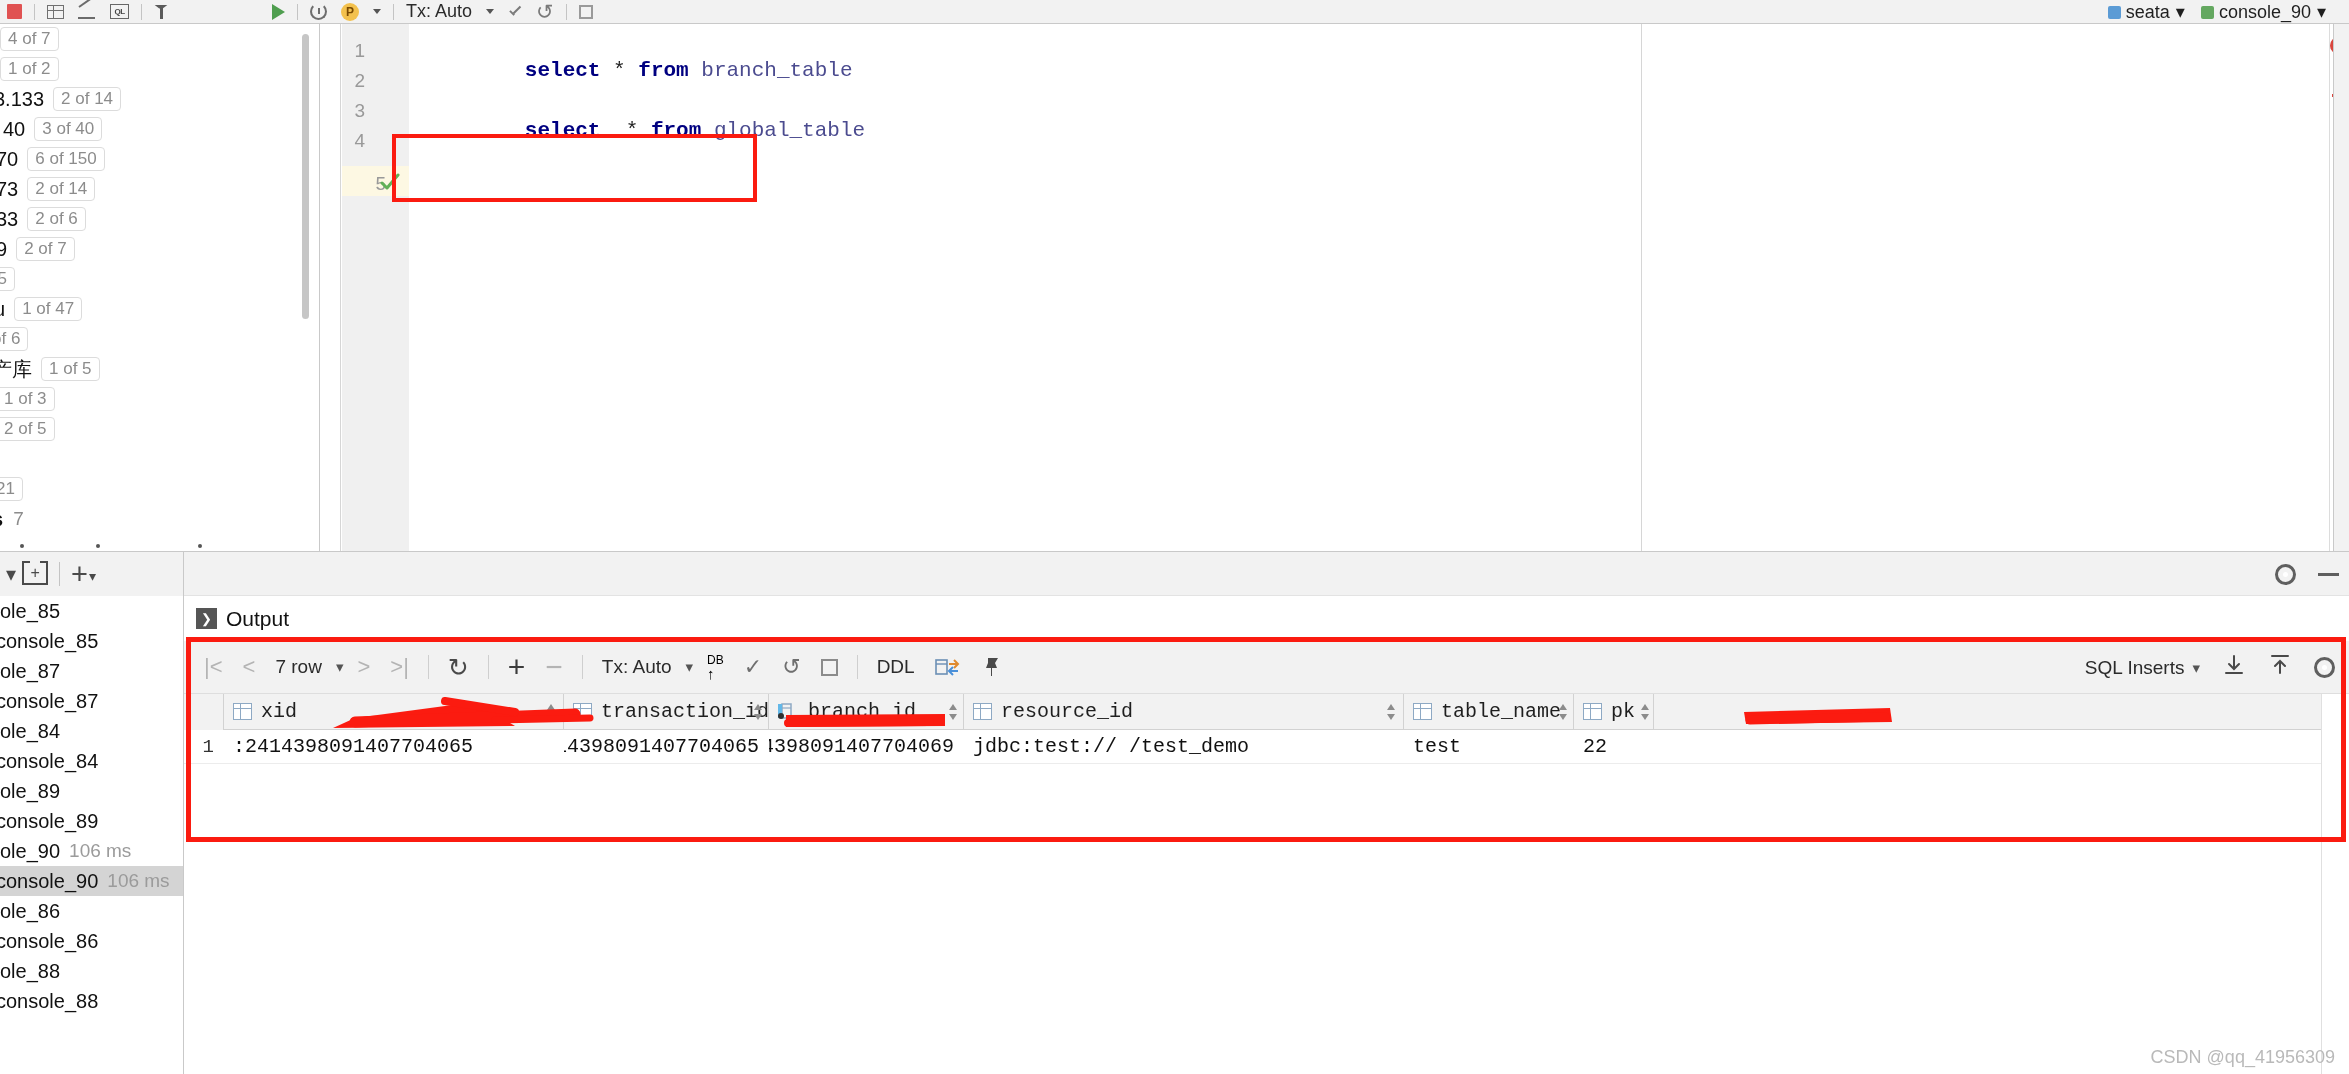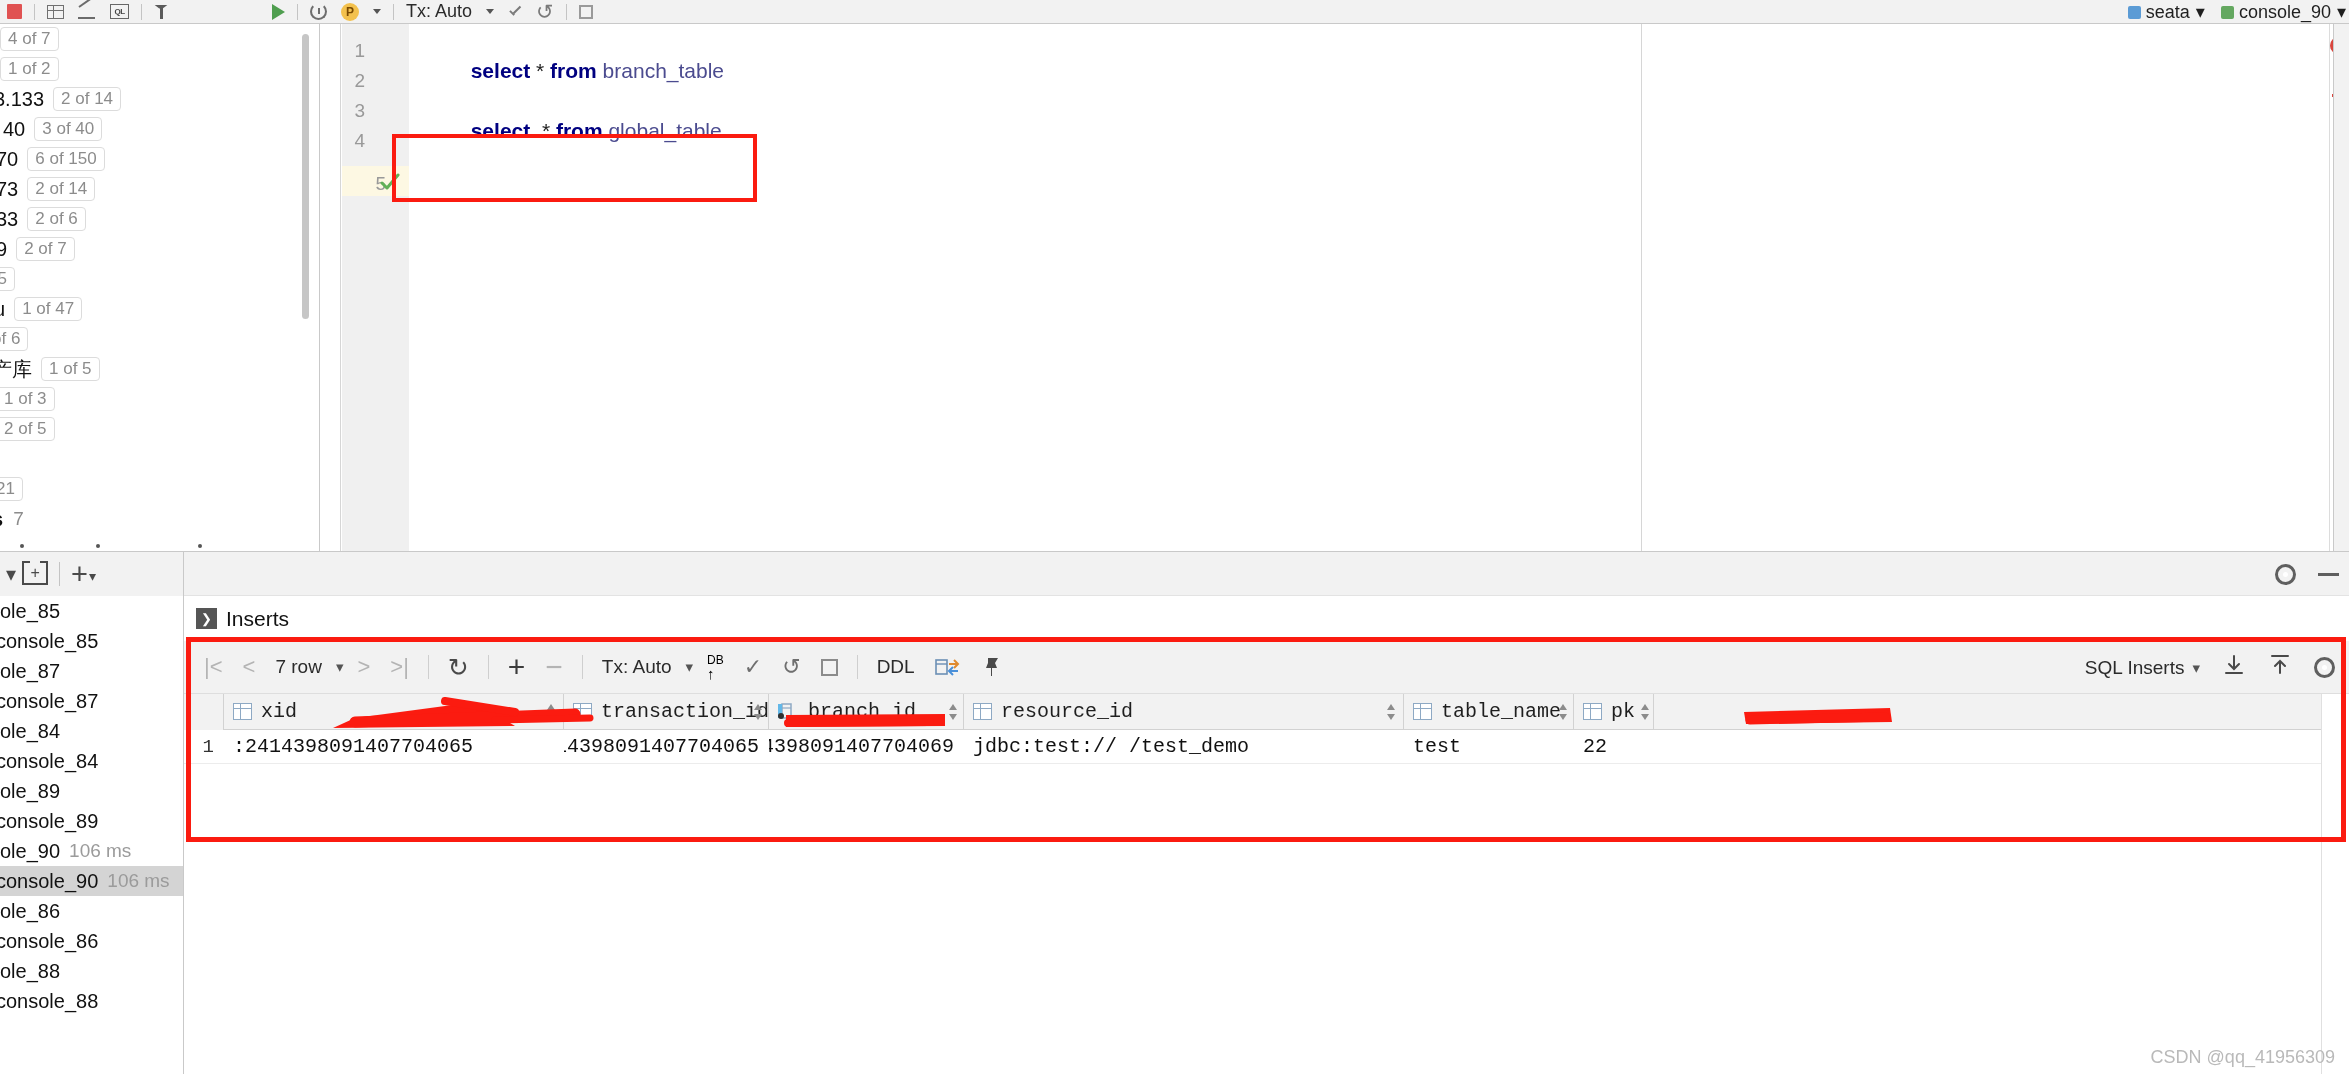"seata" .tb-right { right: 0 -> 20px }
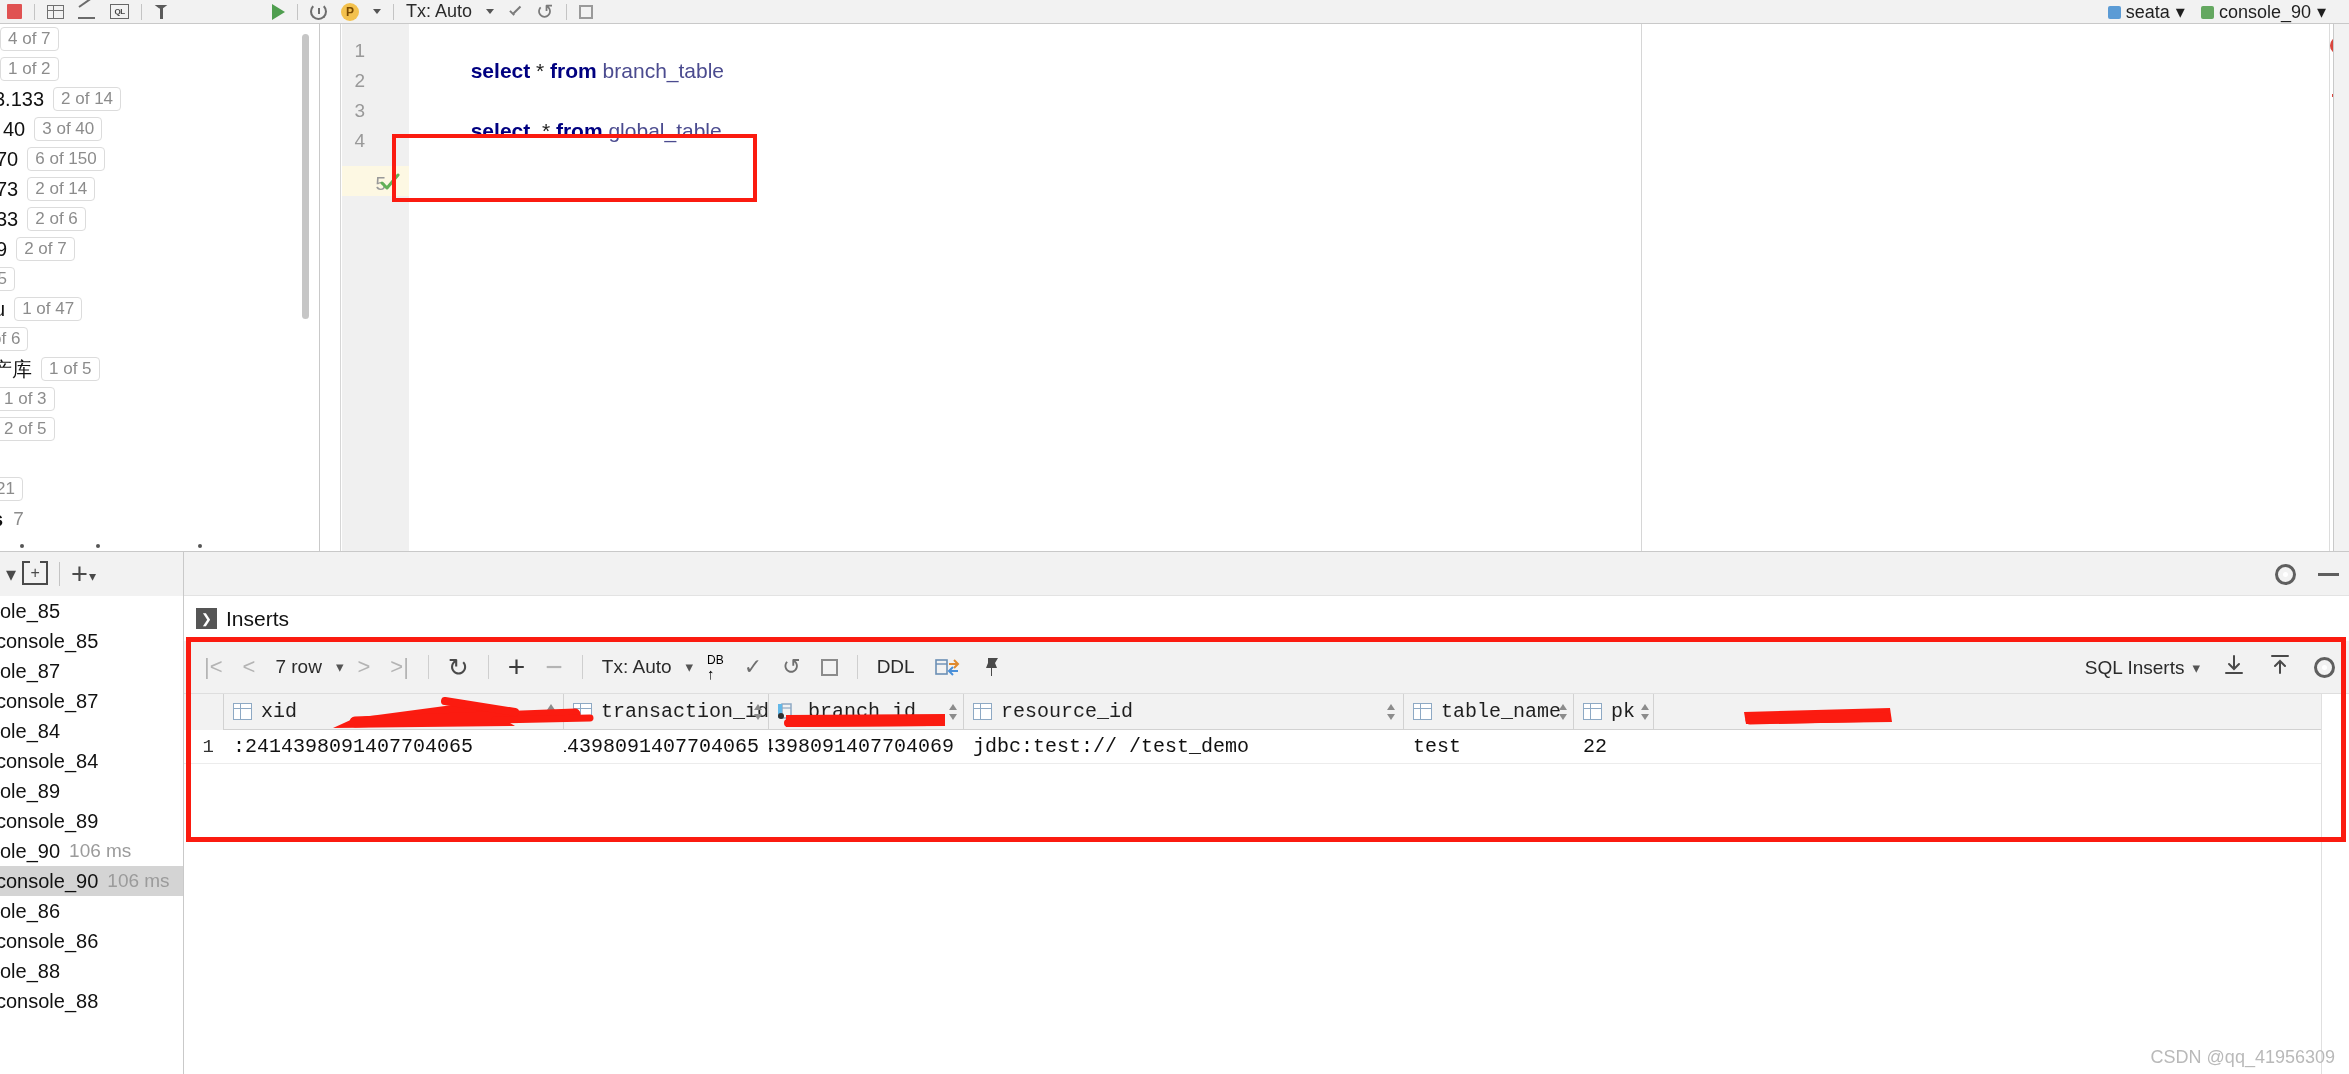"select * from branch_table" .code-line { font-family: Liberation Sans, sans-serif -> Liberation Mono, monospace }
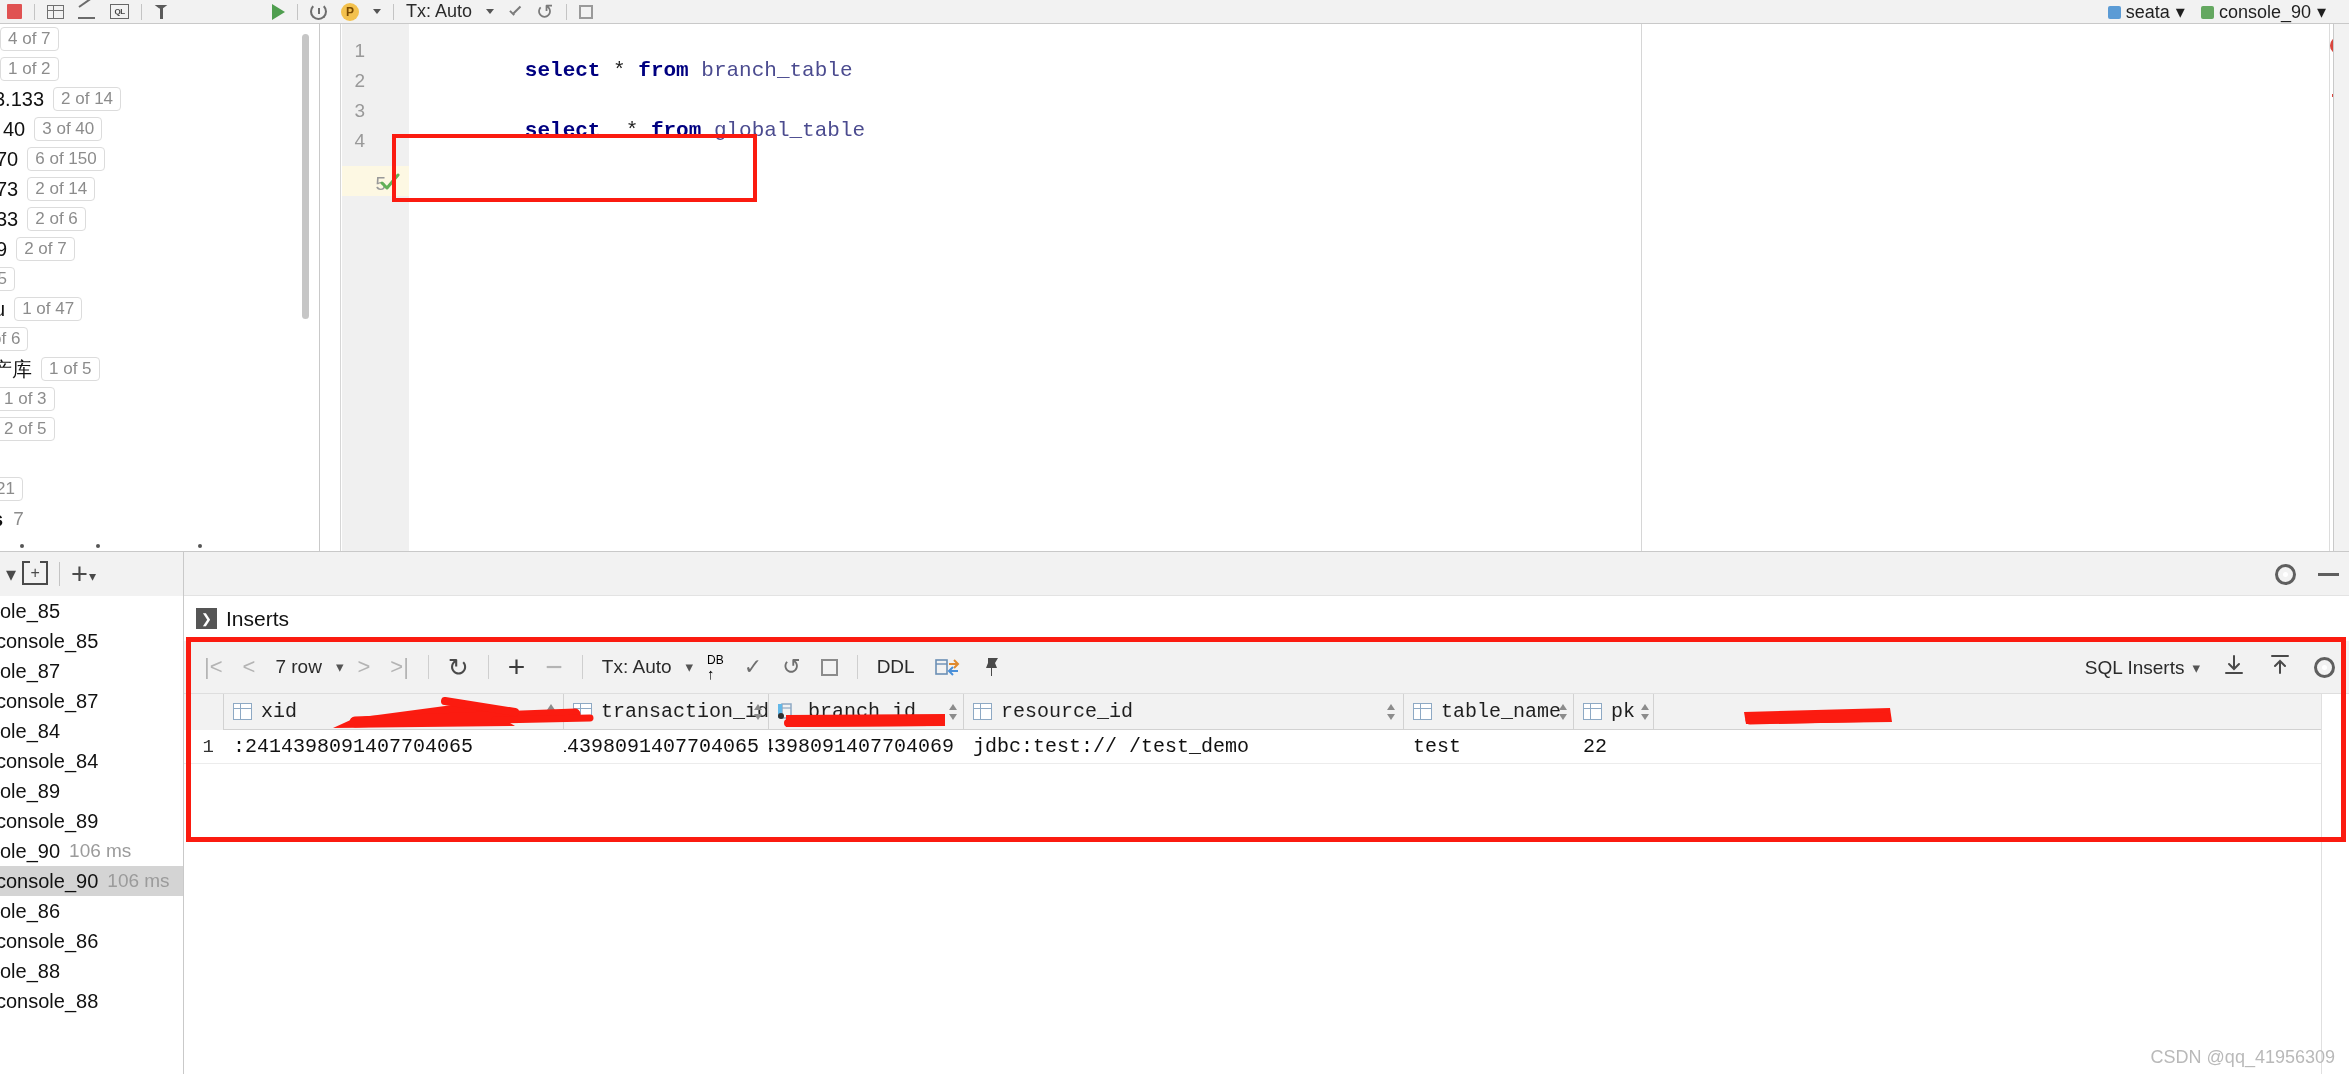"Inserts" span { text: Inserts -> Output }
